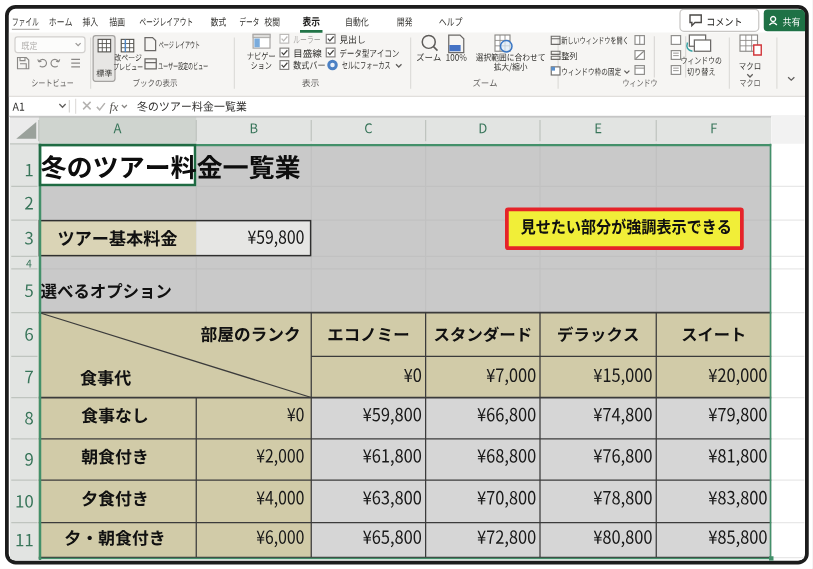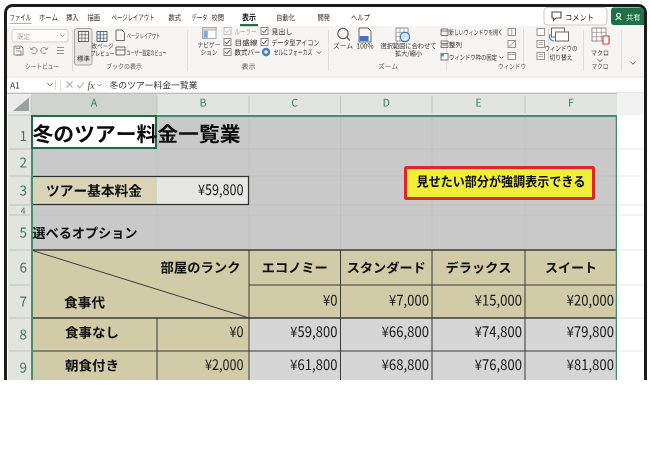"fx" #wrap { height: 380px -> 455px }
